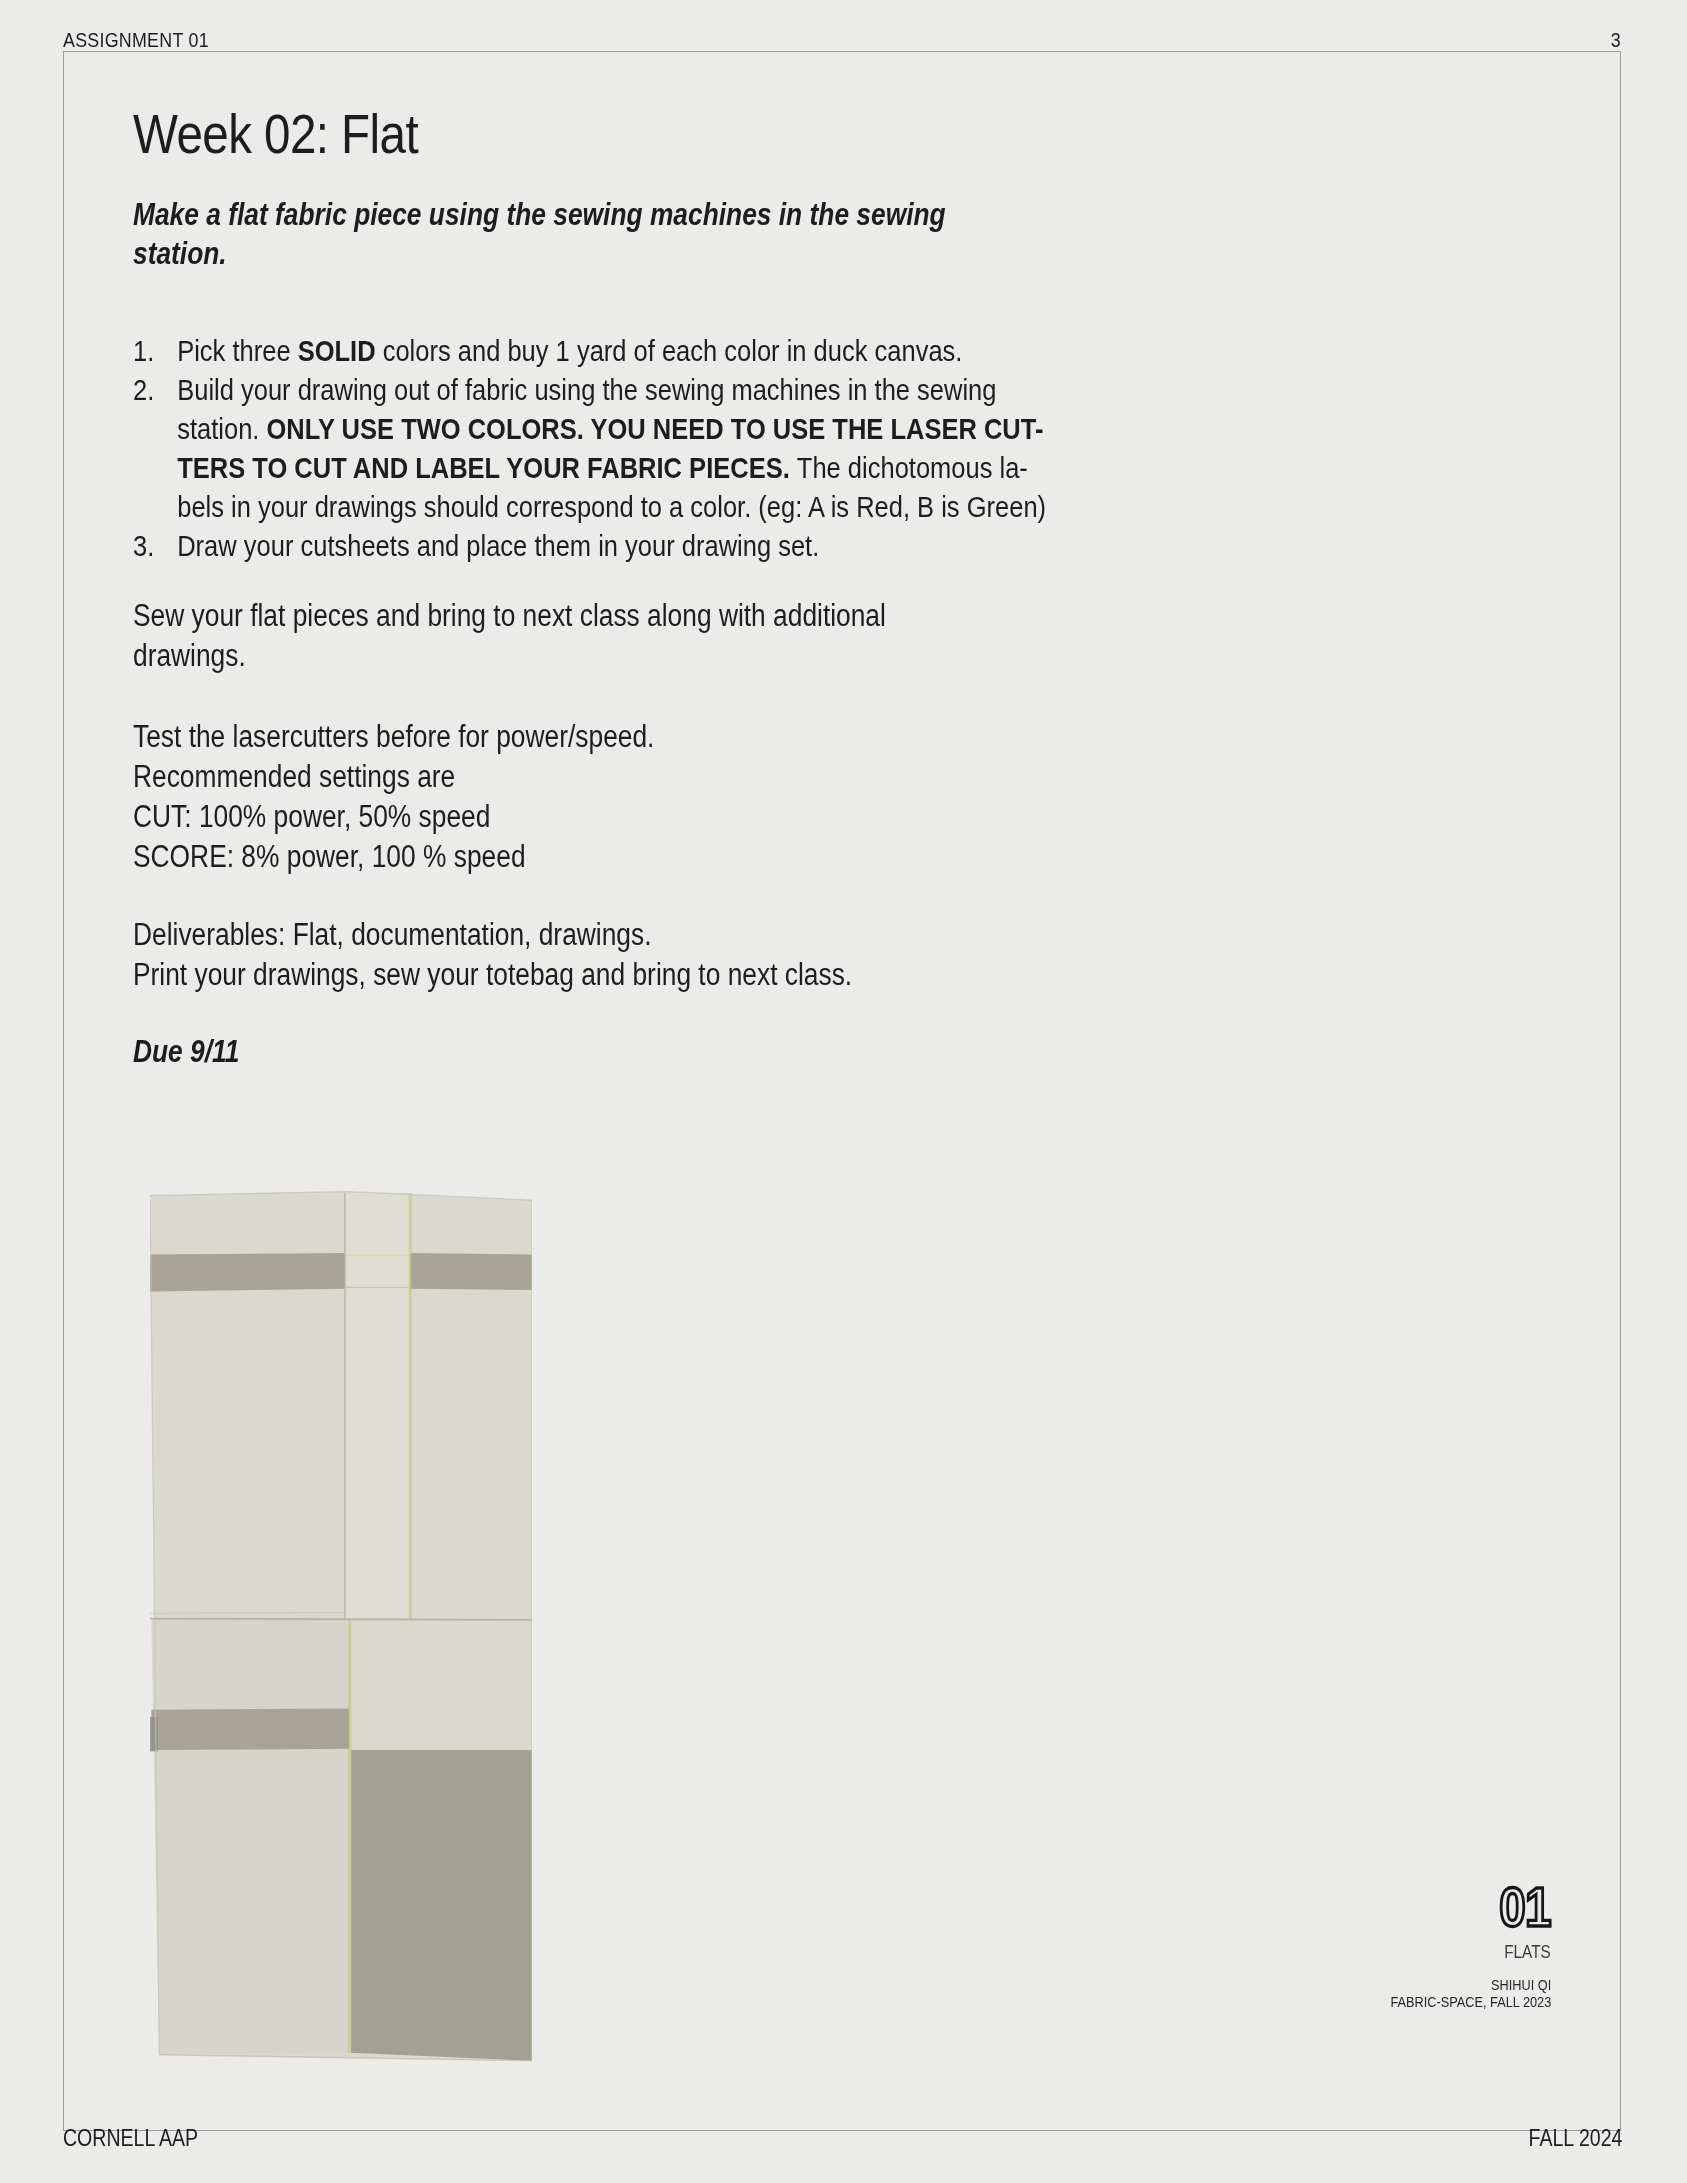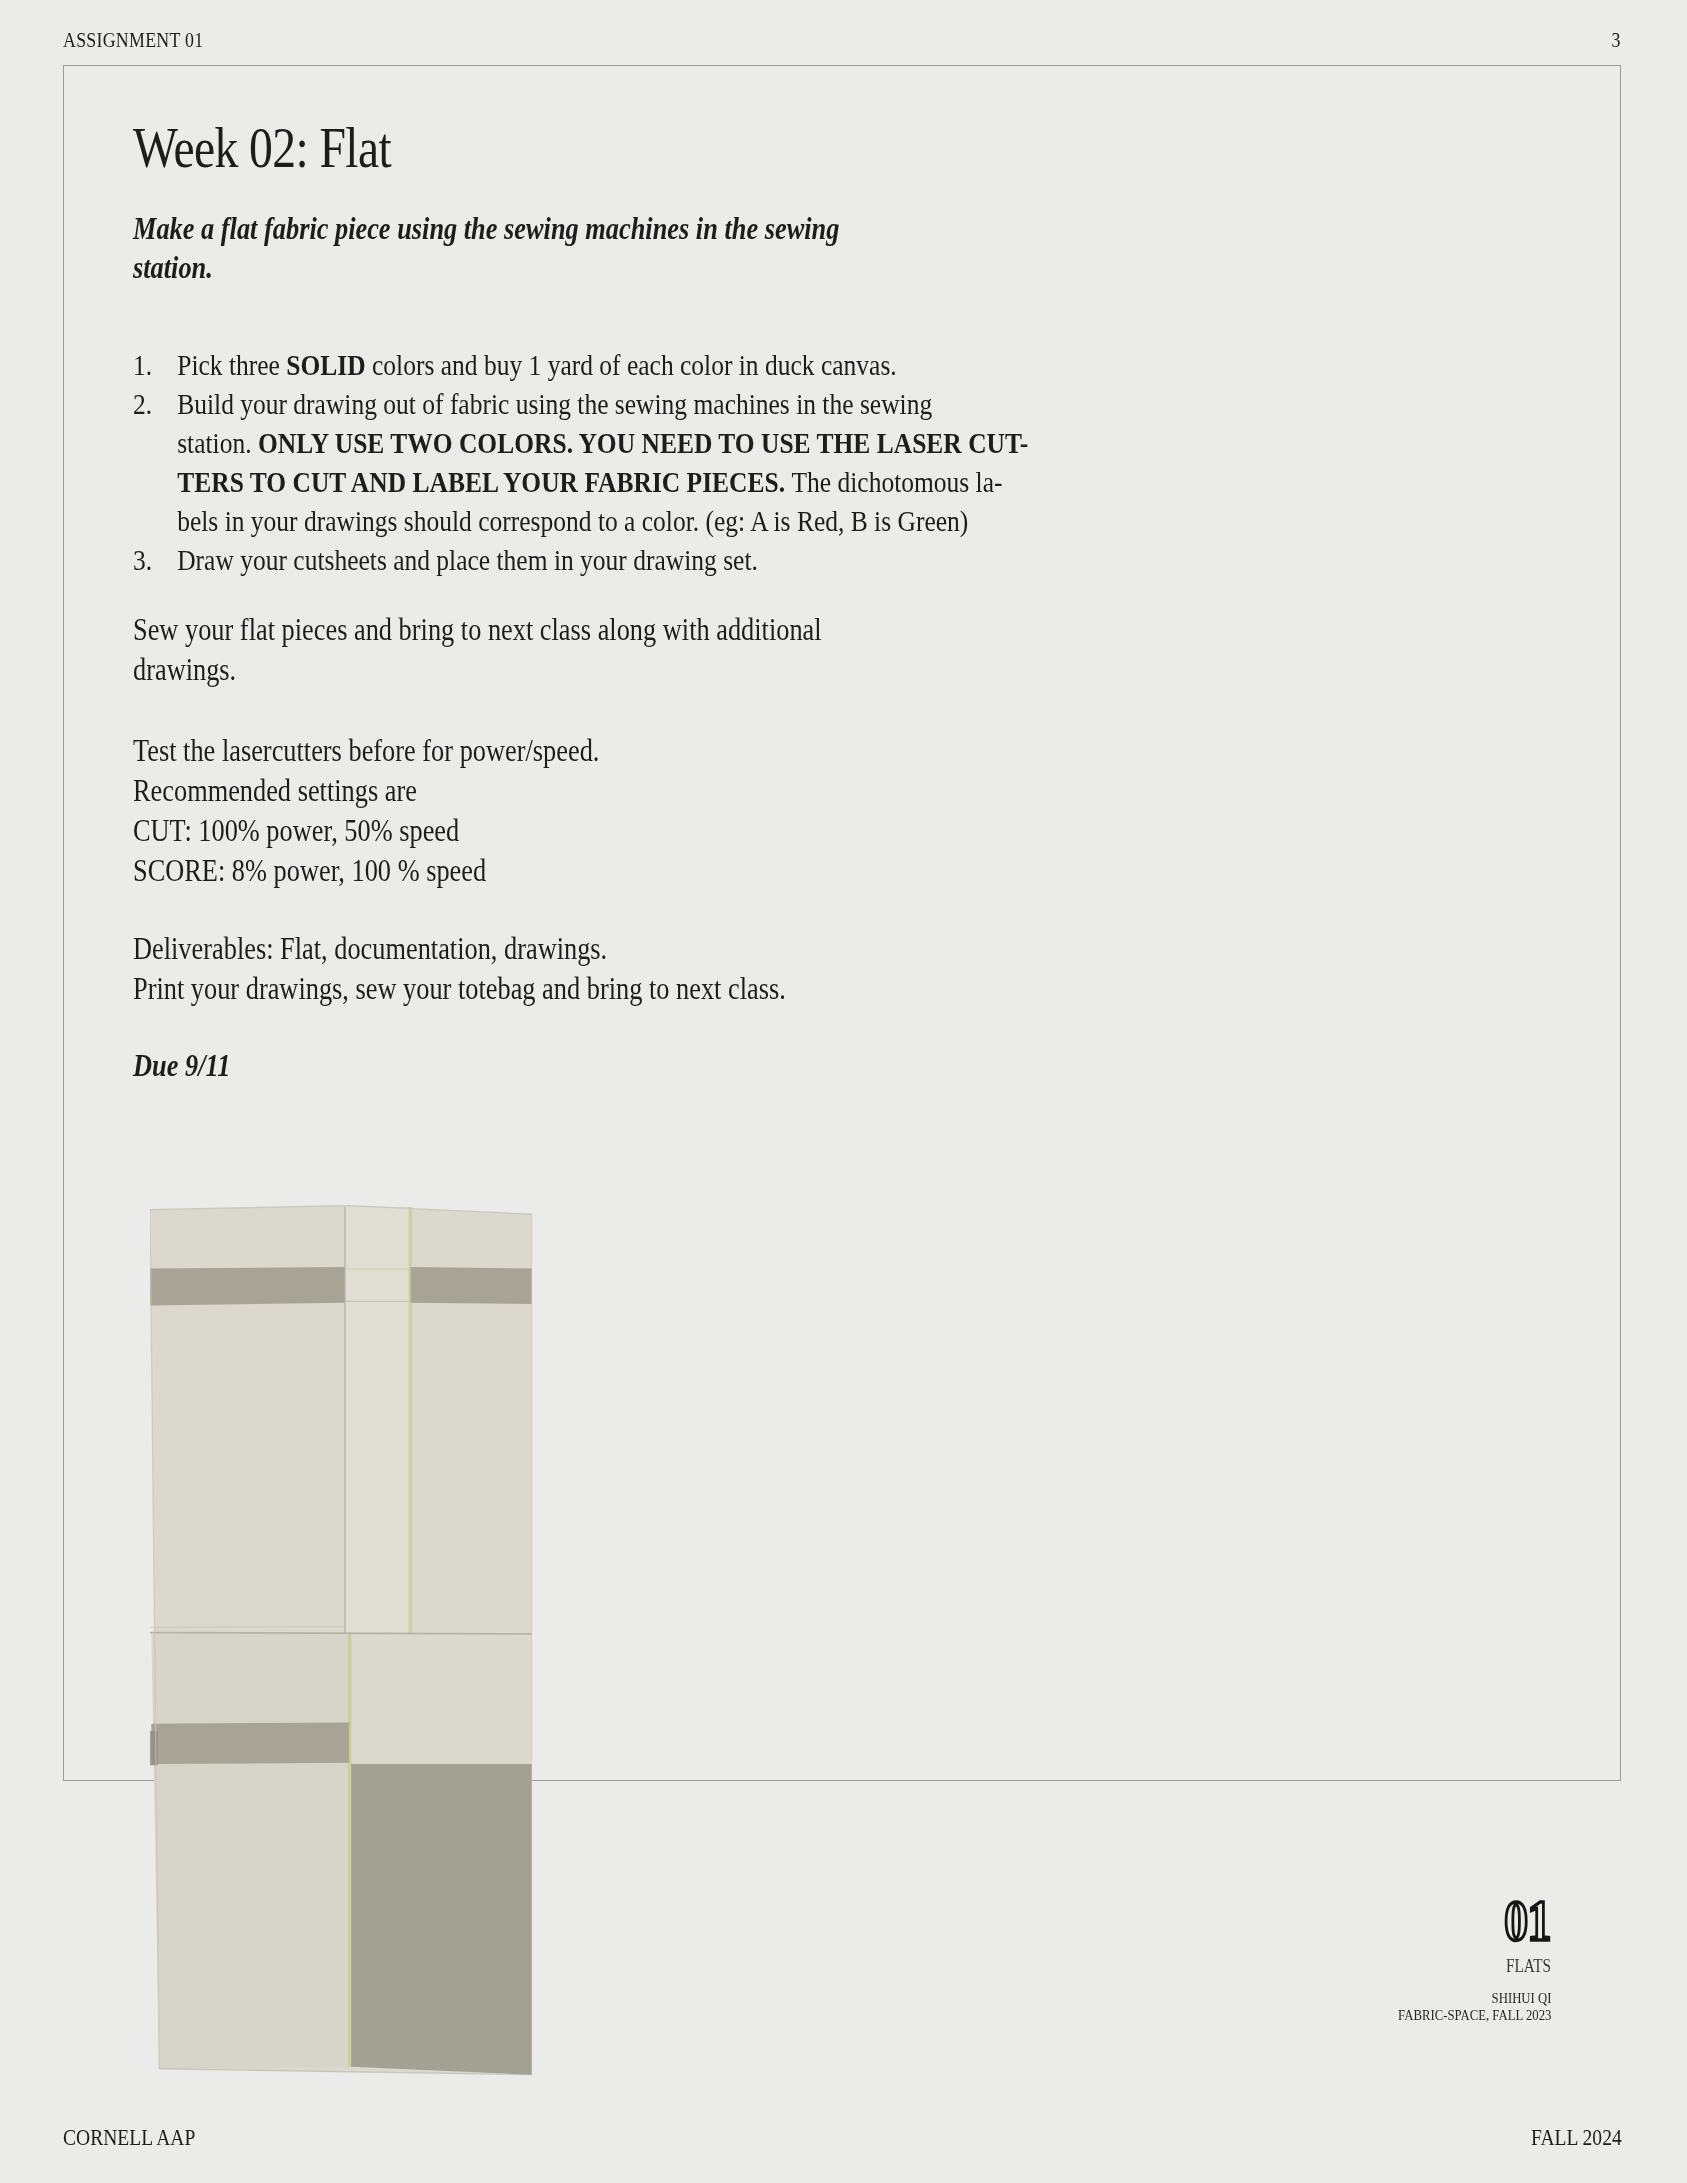"ASSIGNMENT 01" .page { font-family: Liberation Serif, serif -> Liberation Sans, sans-serif }
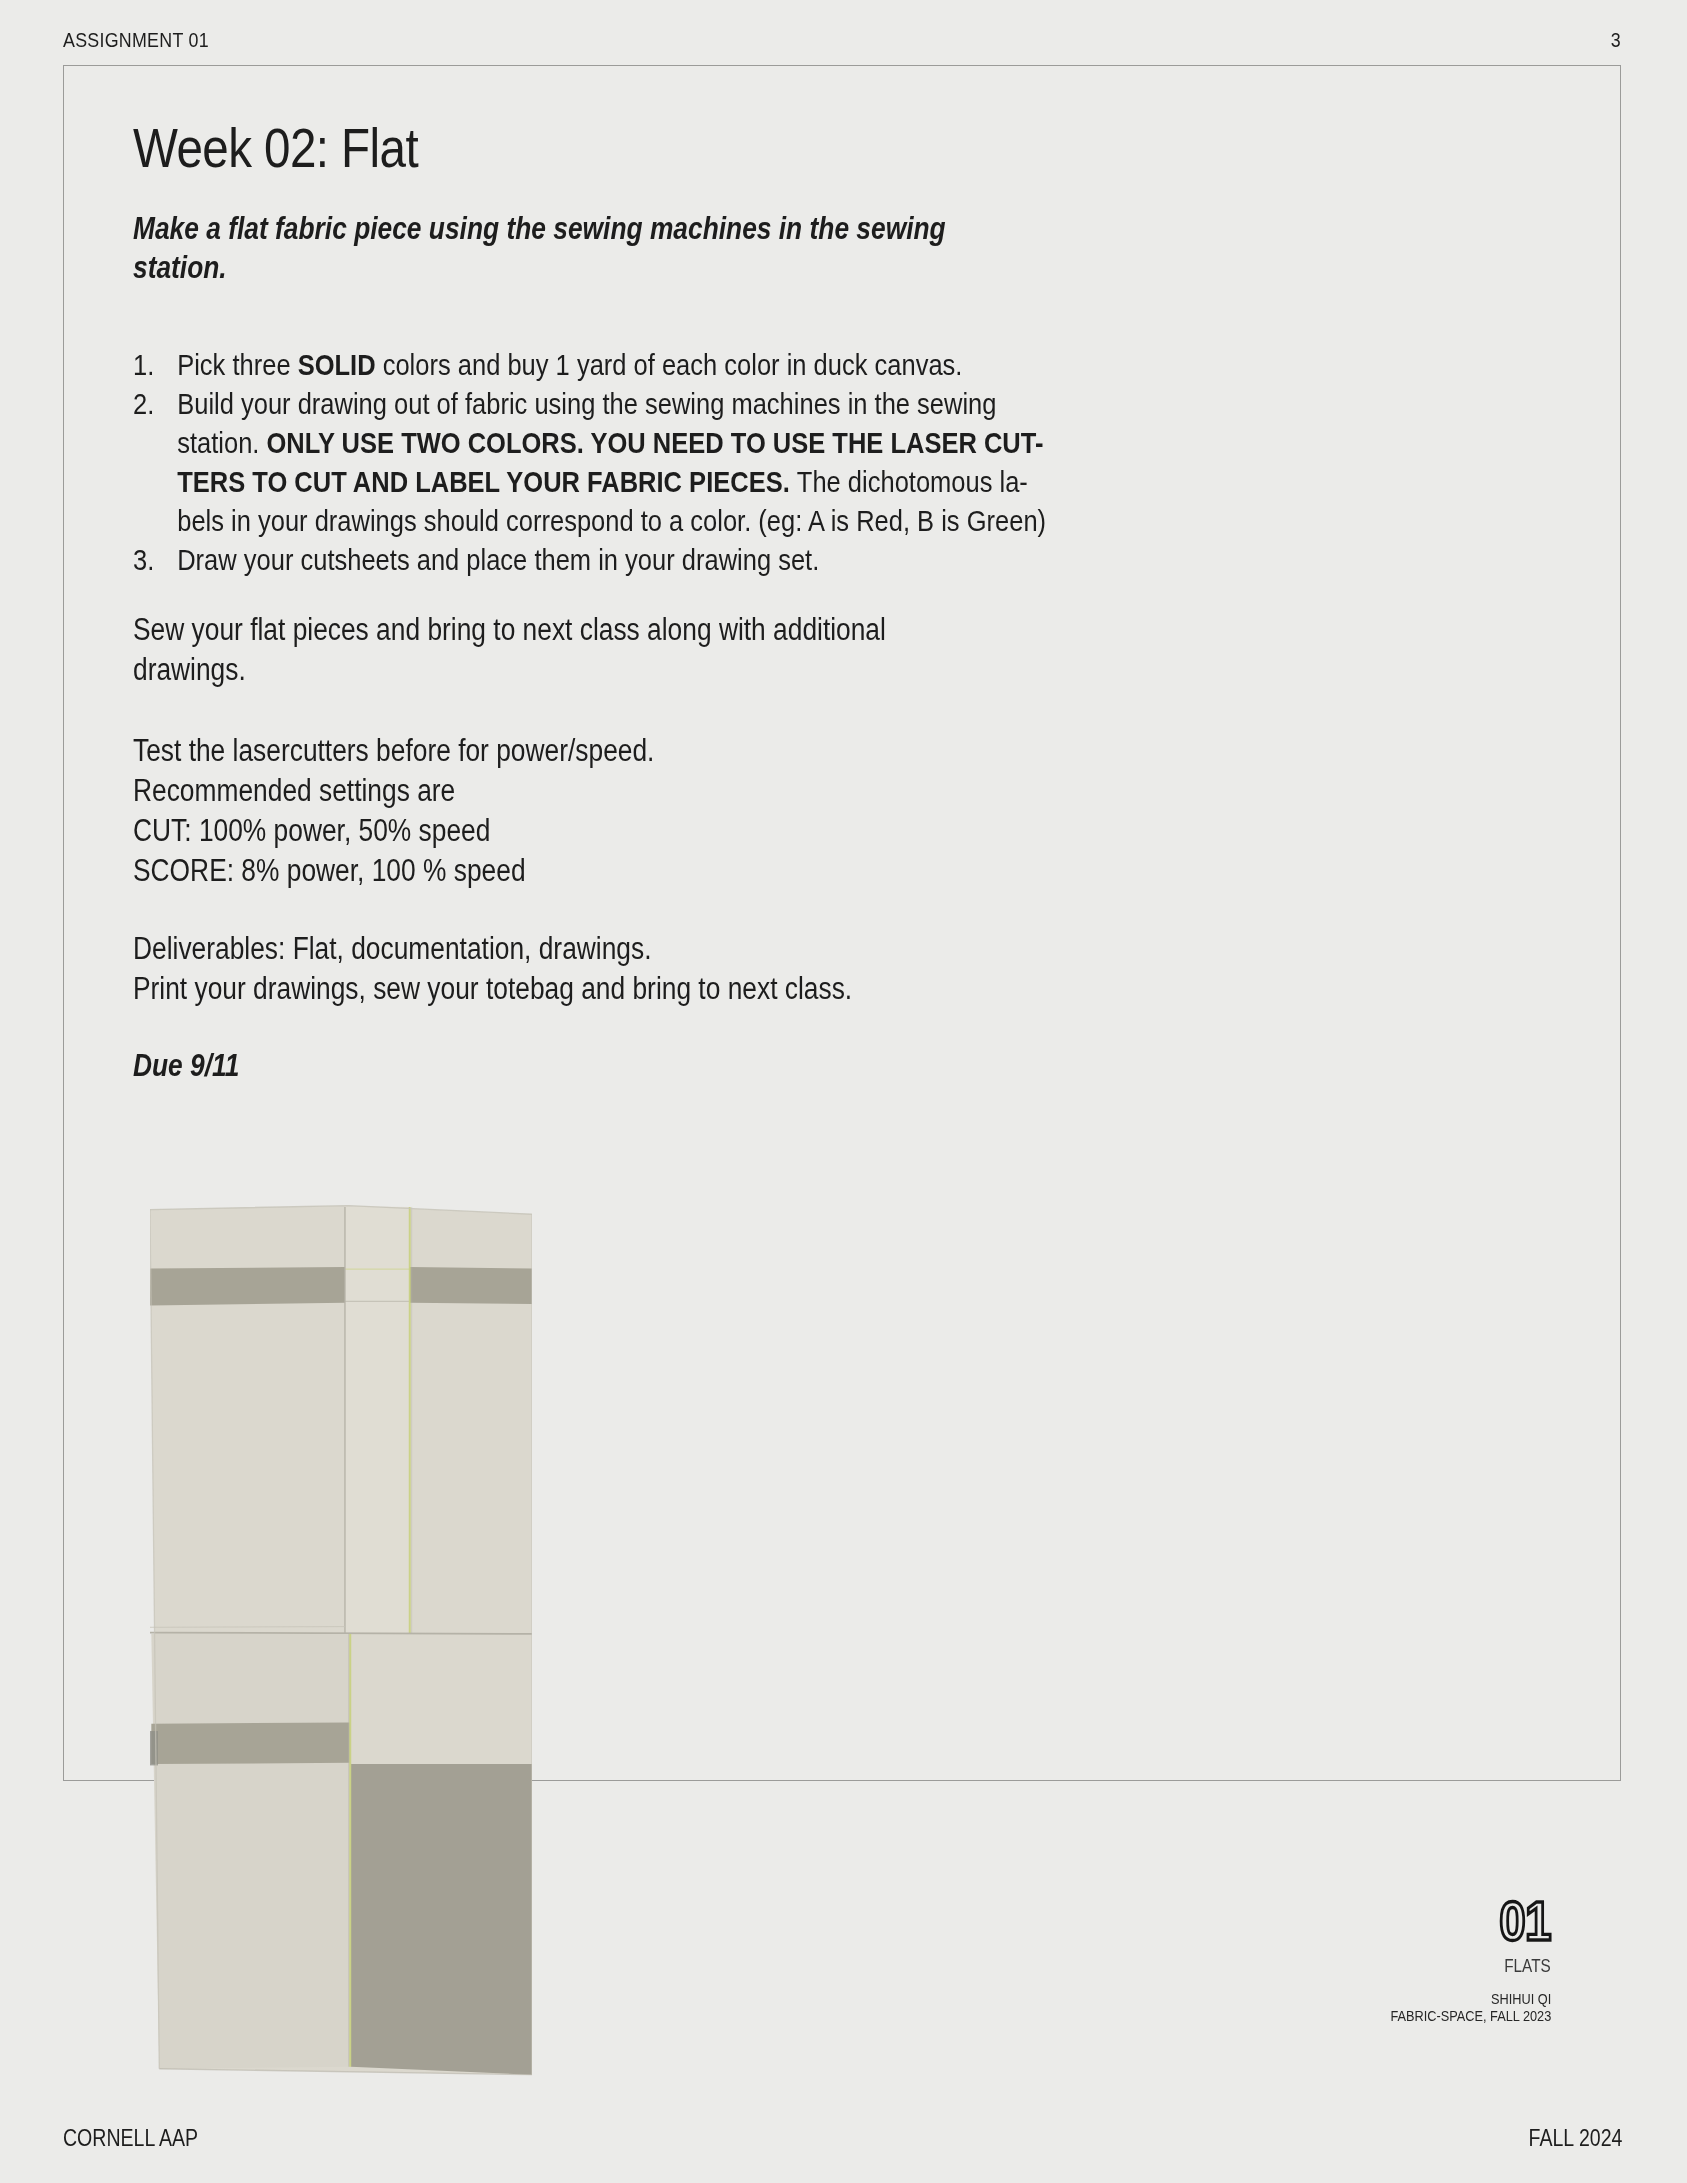"Week 02: Flat" .frame { height: 1716px -> 2080px; top: 65px -> 51px }
